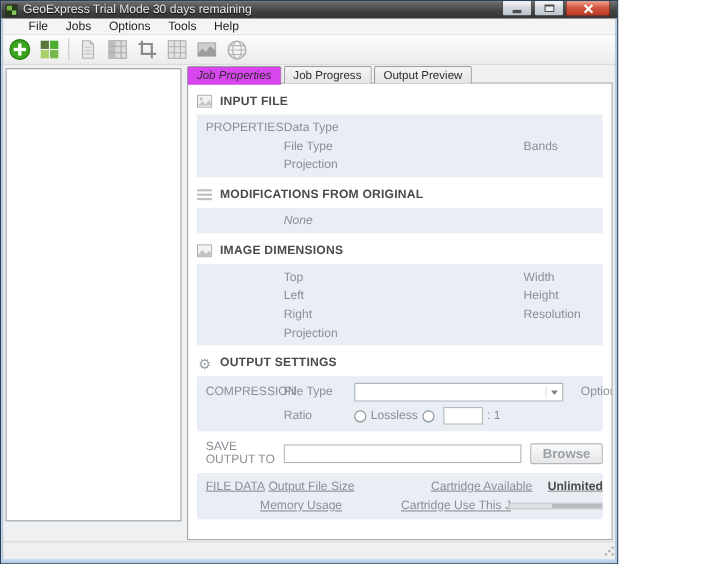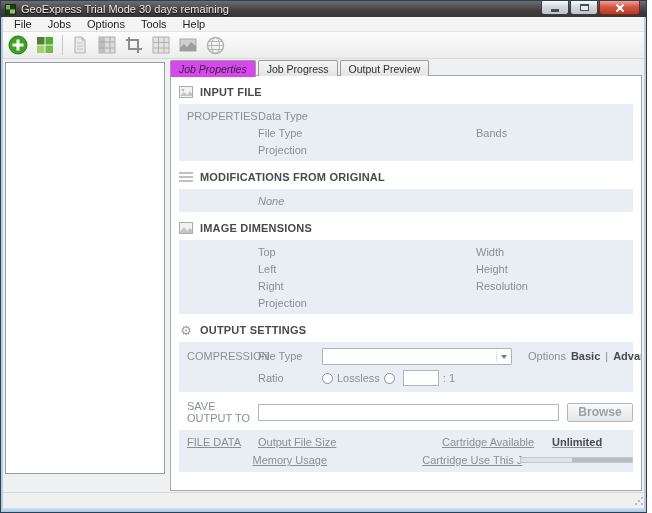"GeoExpress Trial Mode 30 days" .window { width: 647px -> 562px }
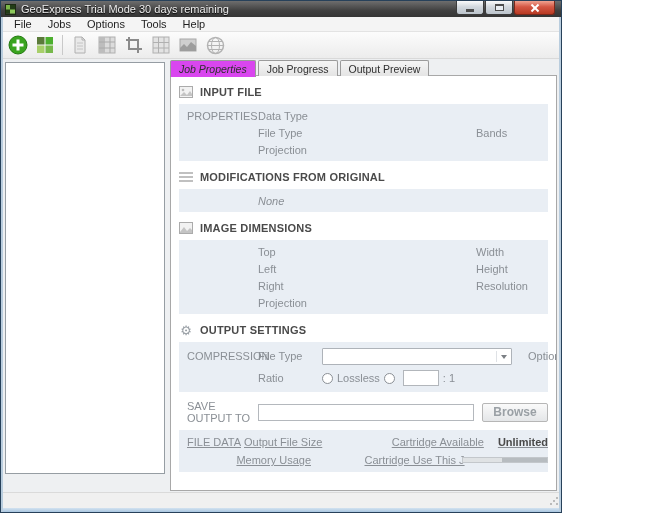"File" .menubar { padding-left: 5px -> 17px }
